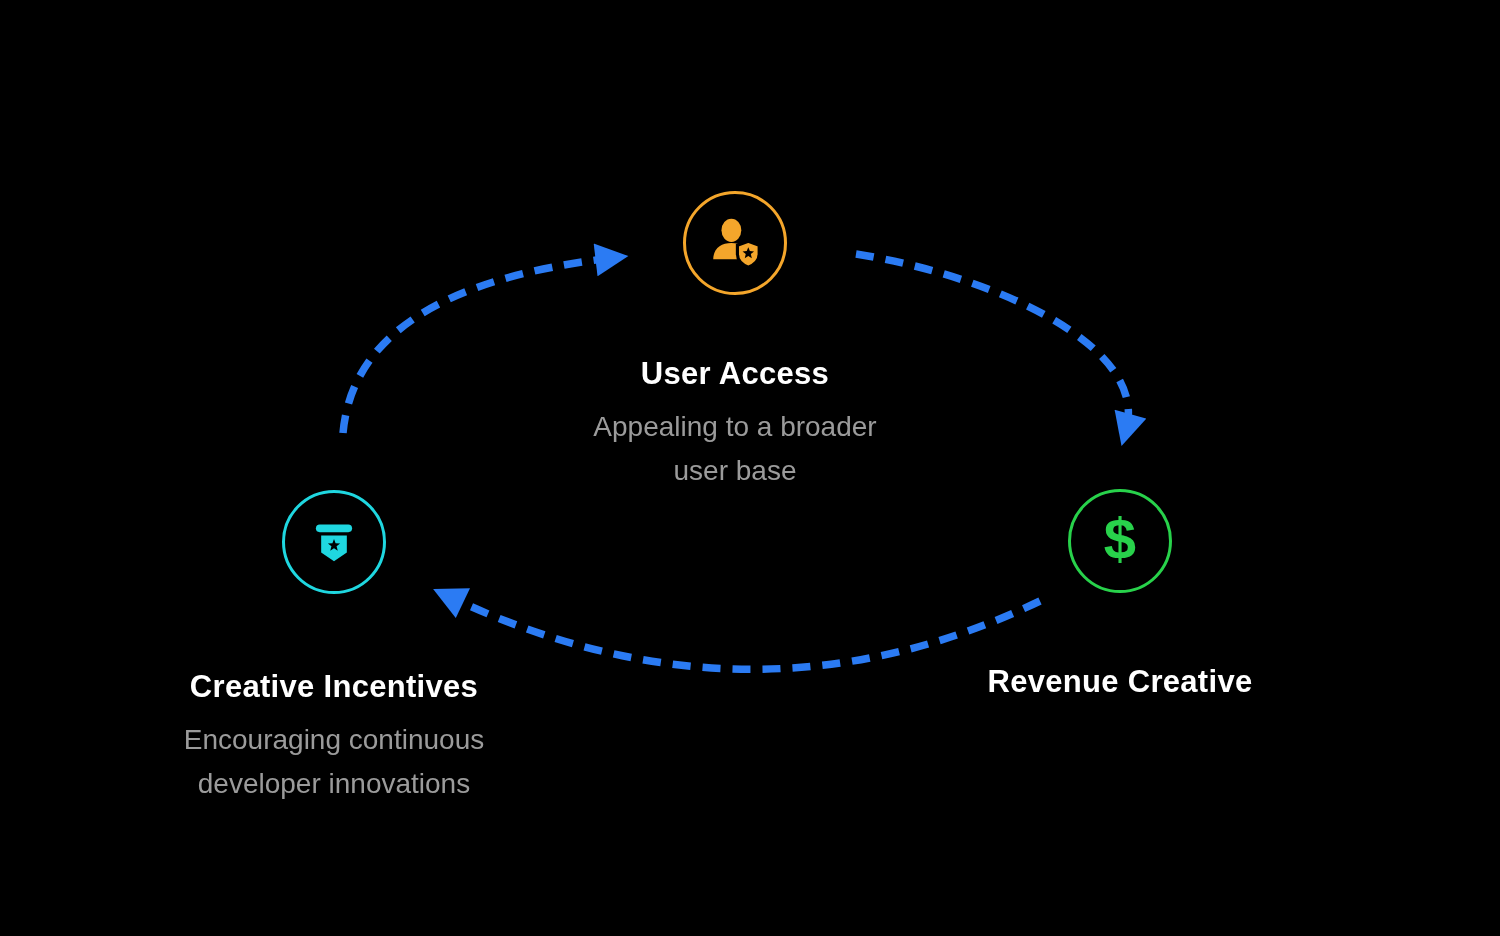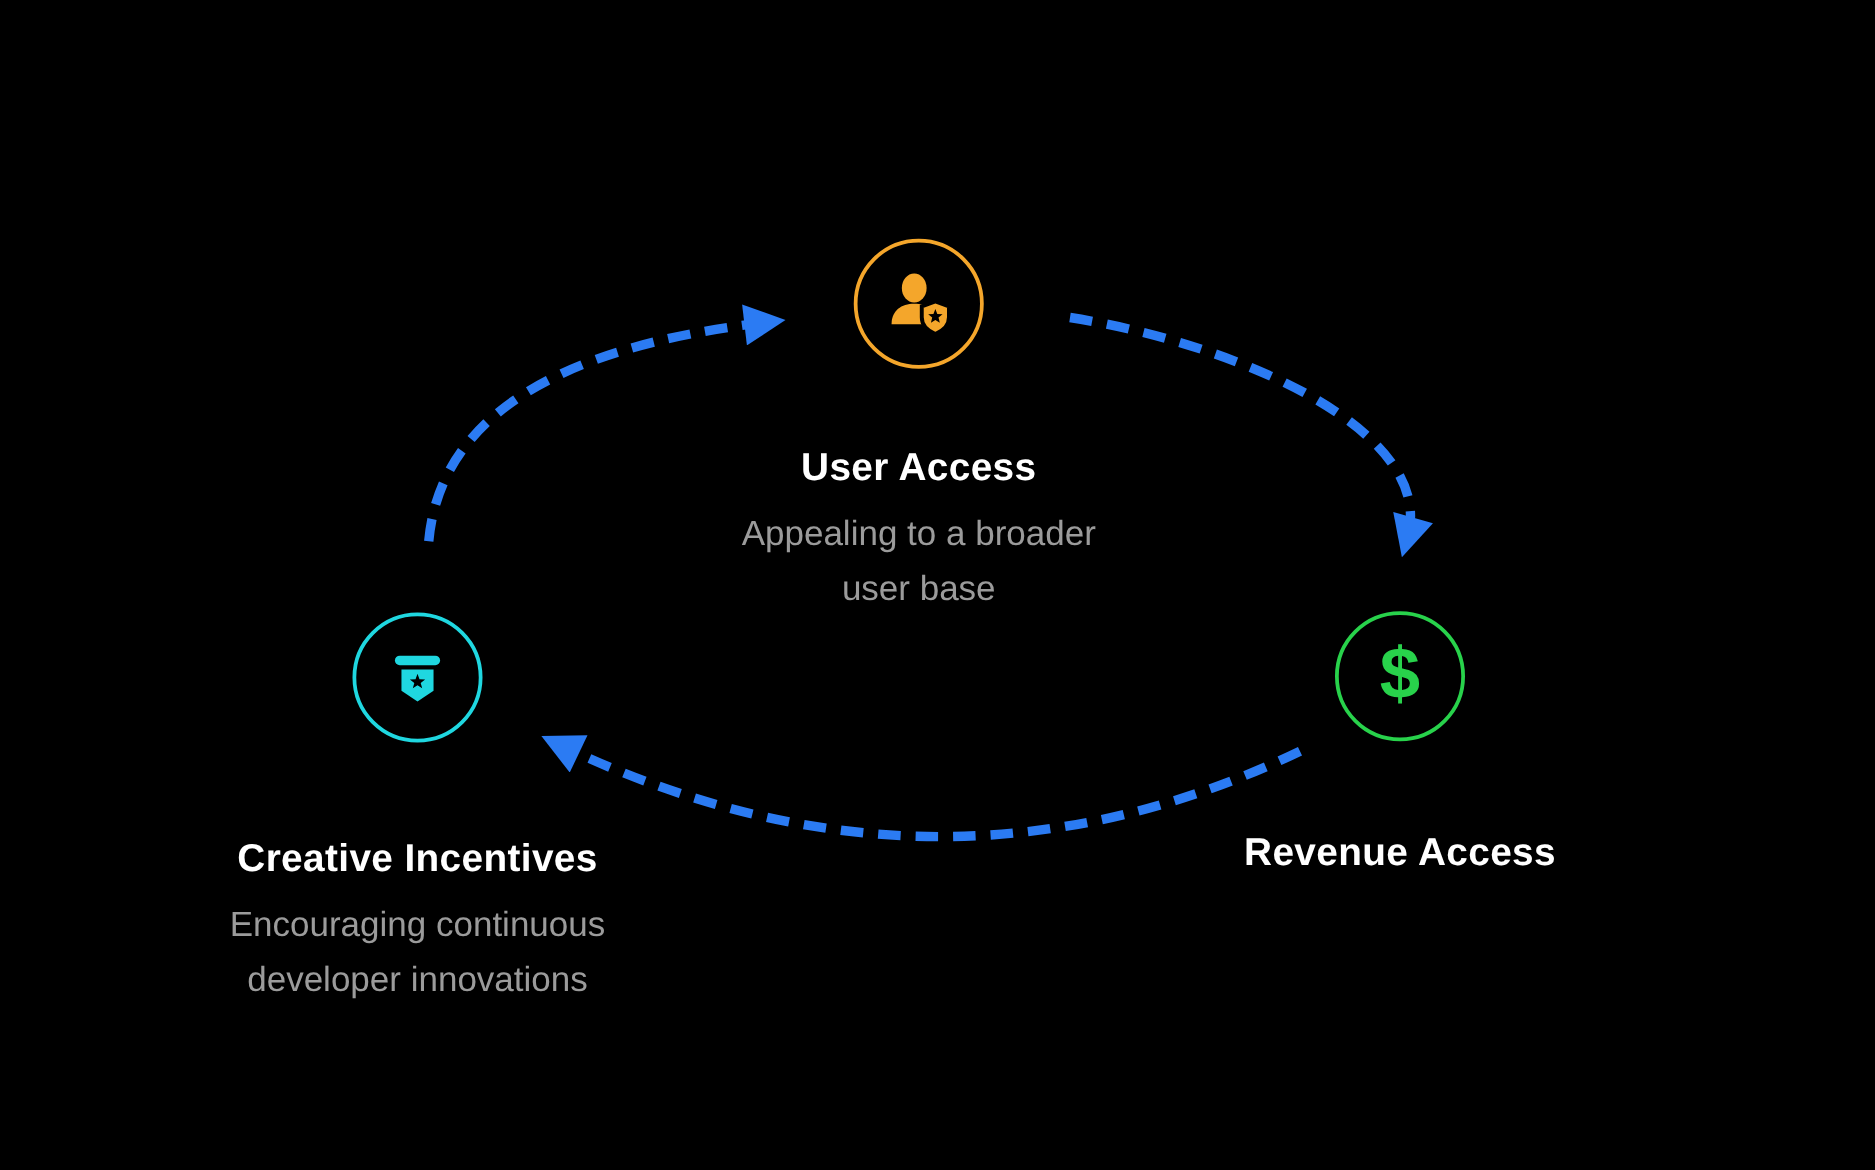"Revenue Access" div.node-title { text: Access -> Creative }
